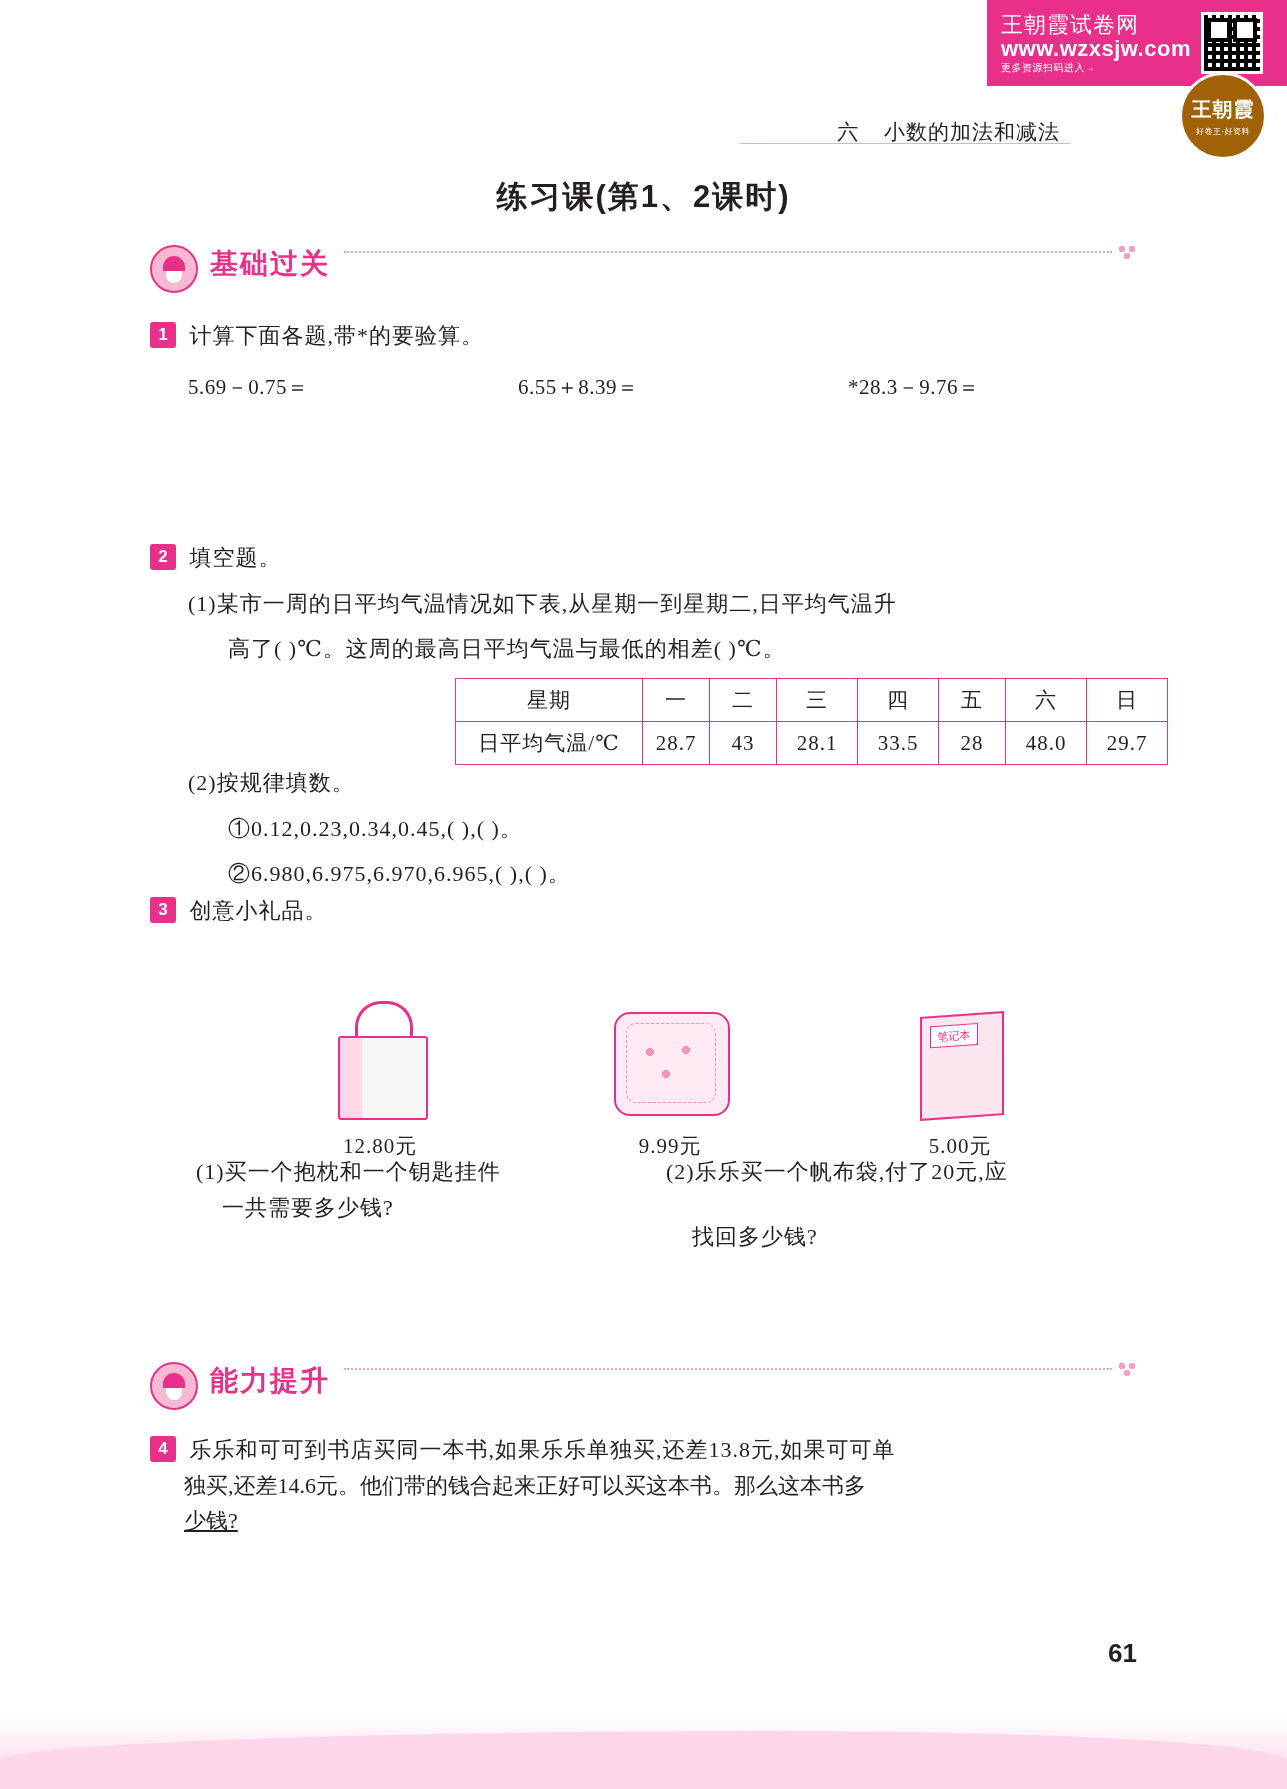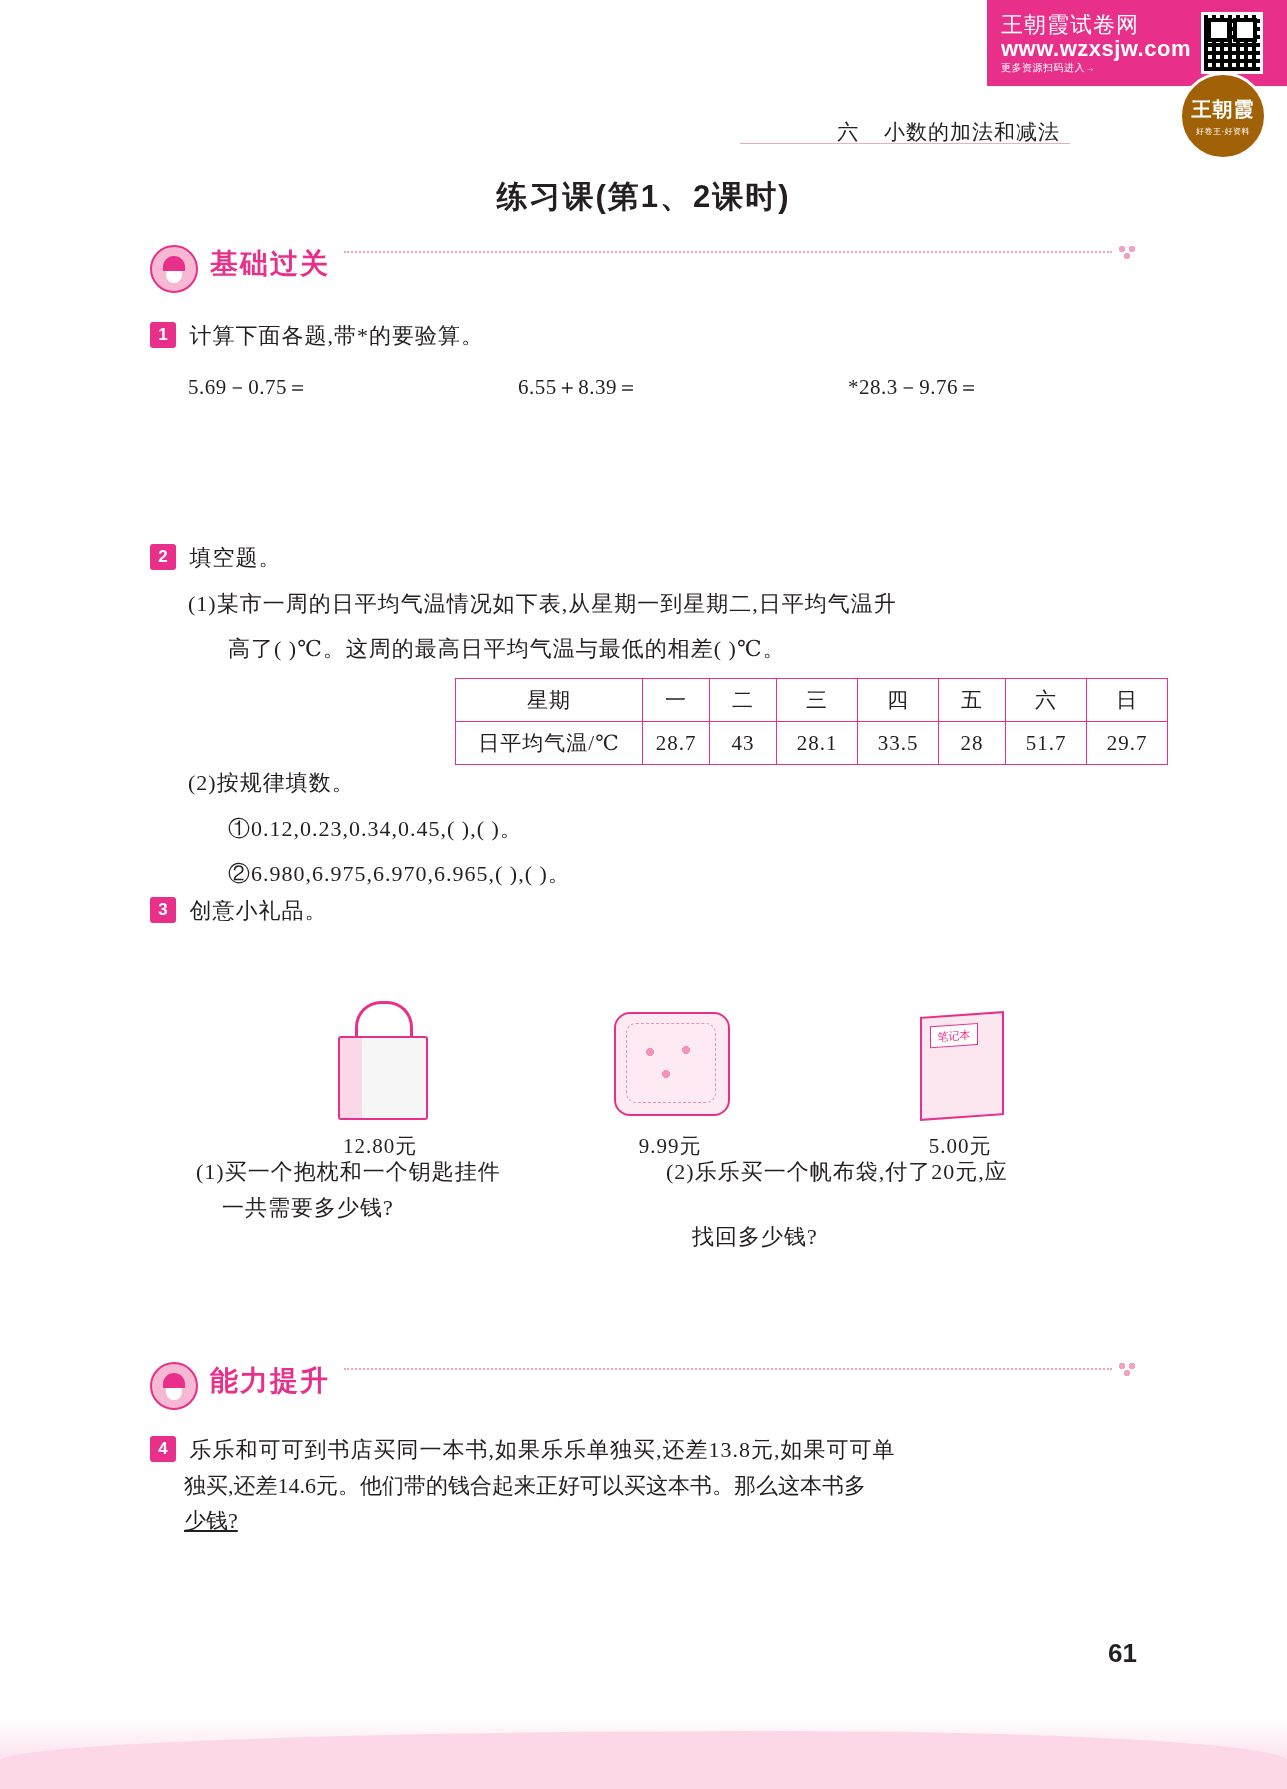"51.7" td { text: 51.7 -> 48.0 }
